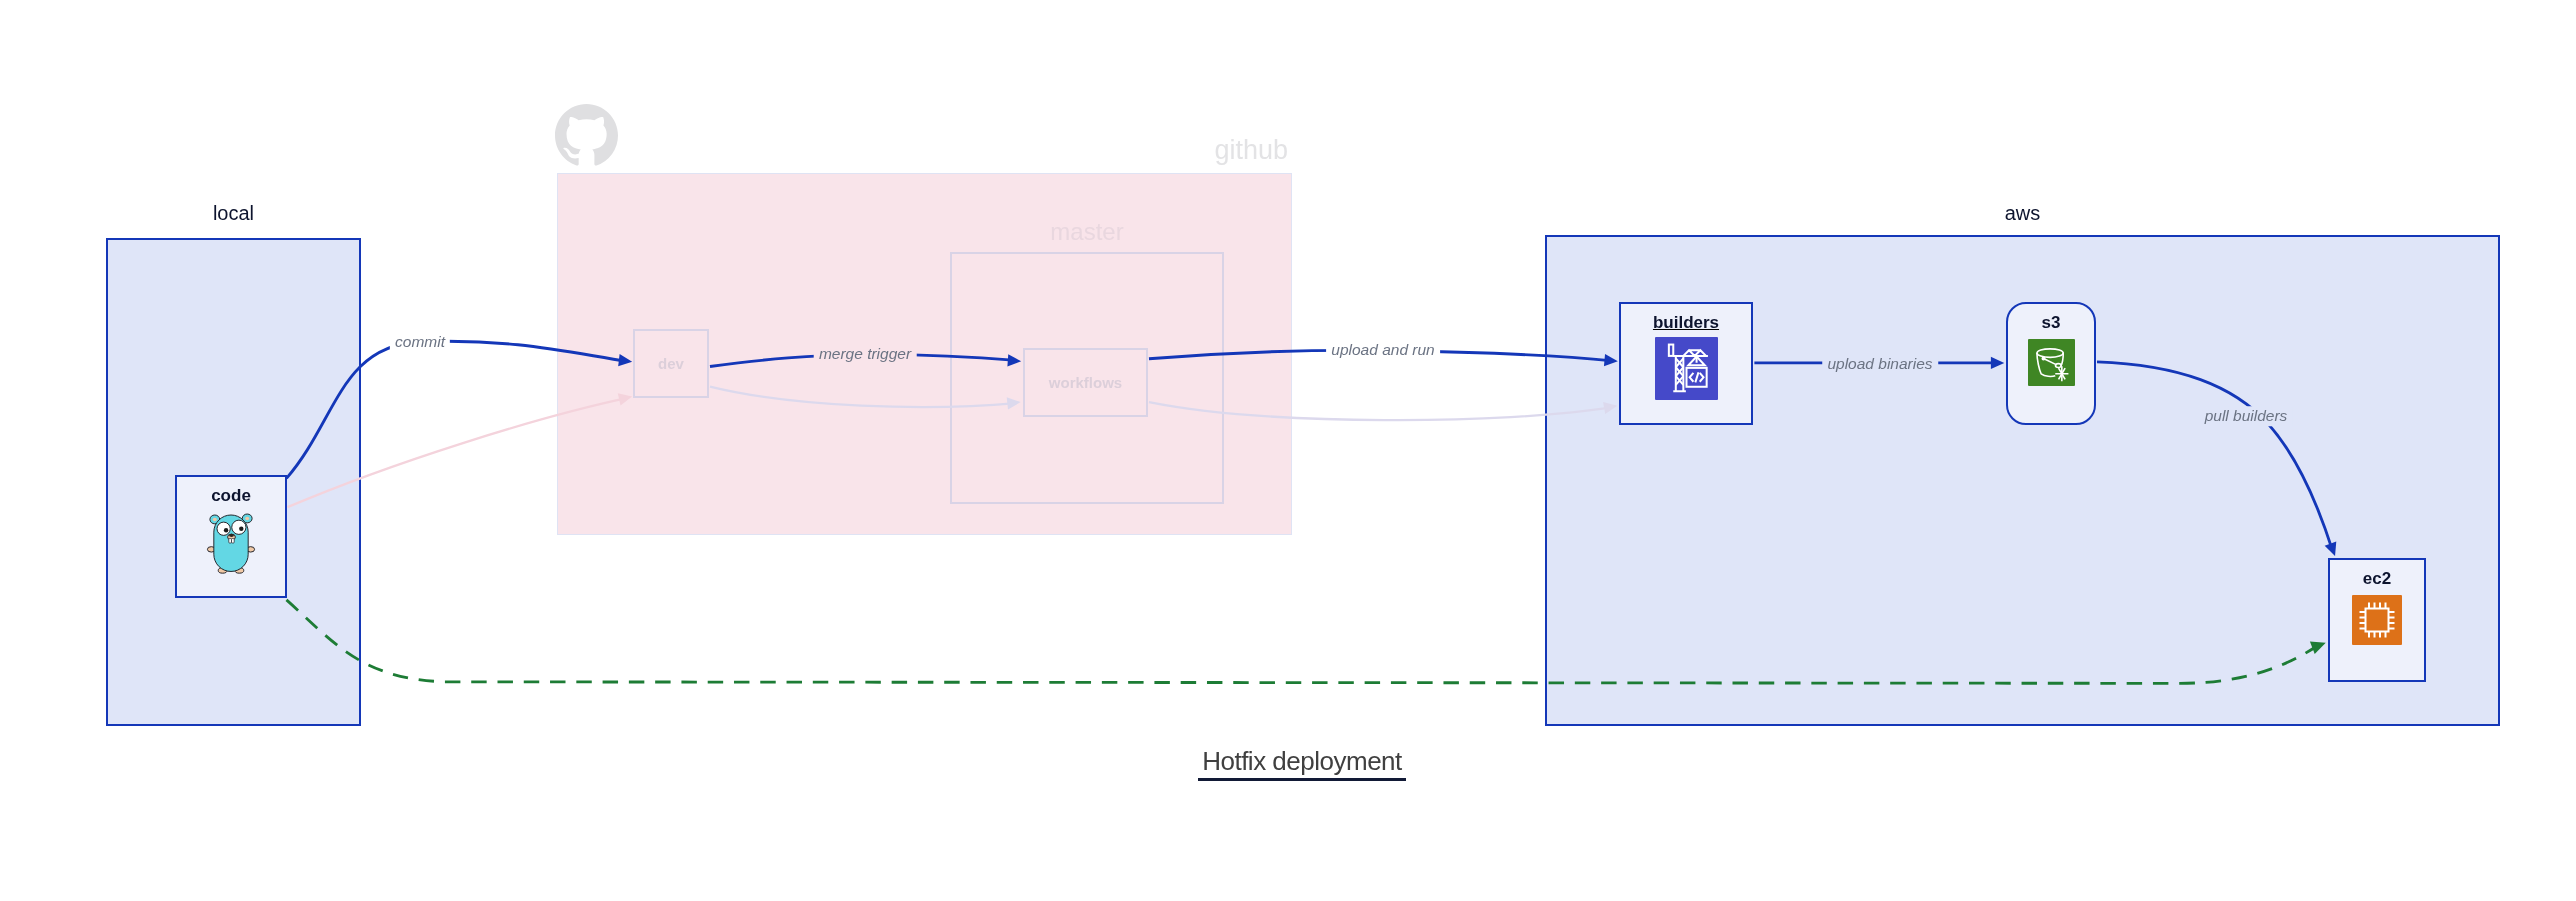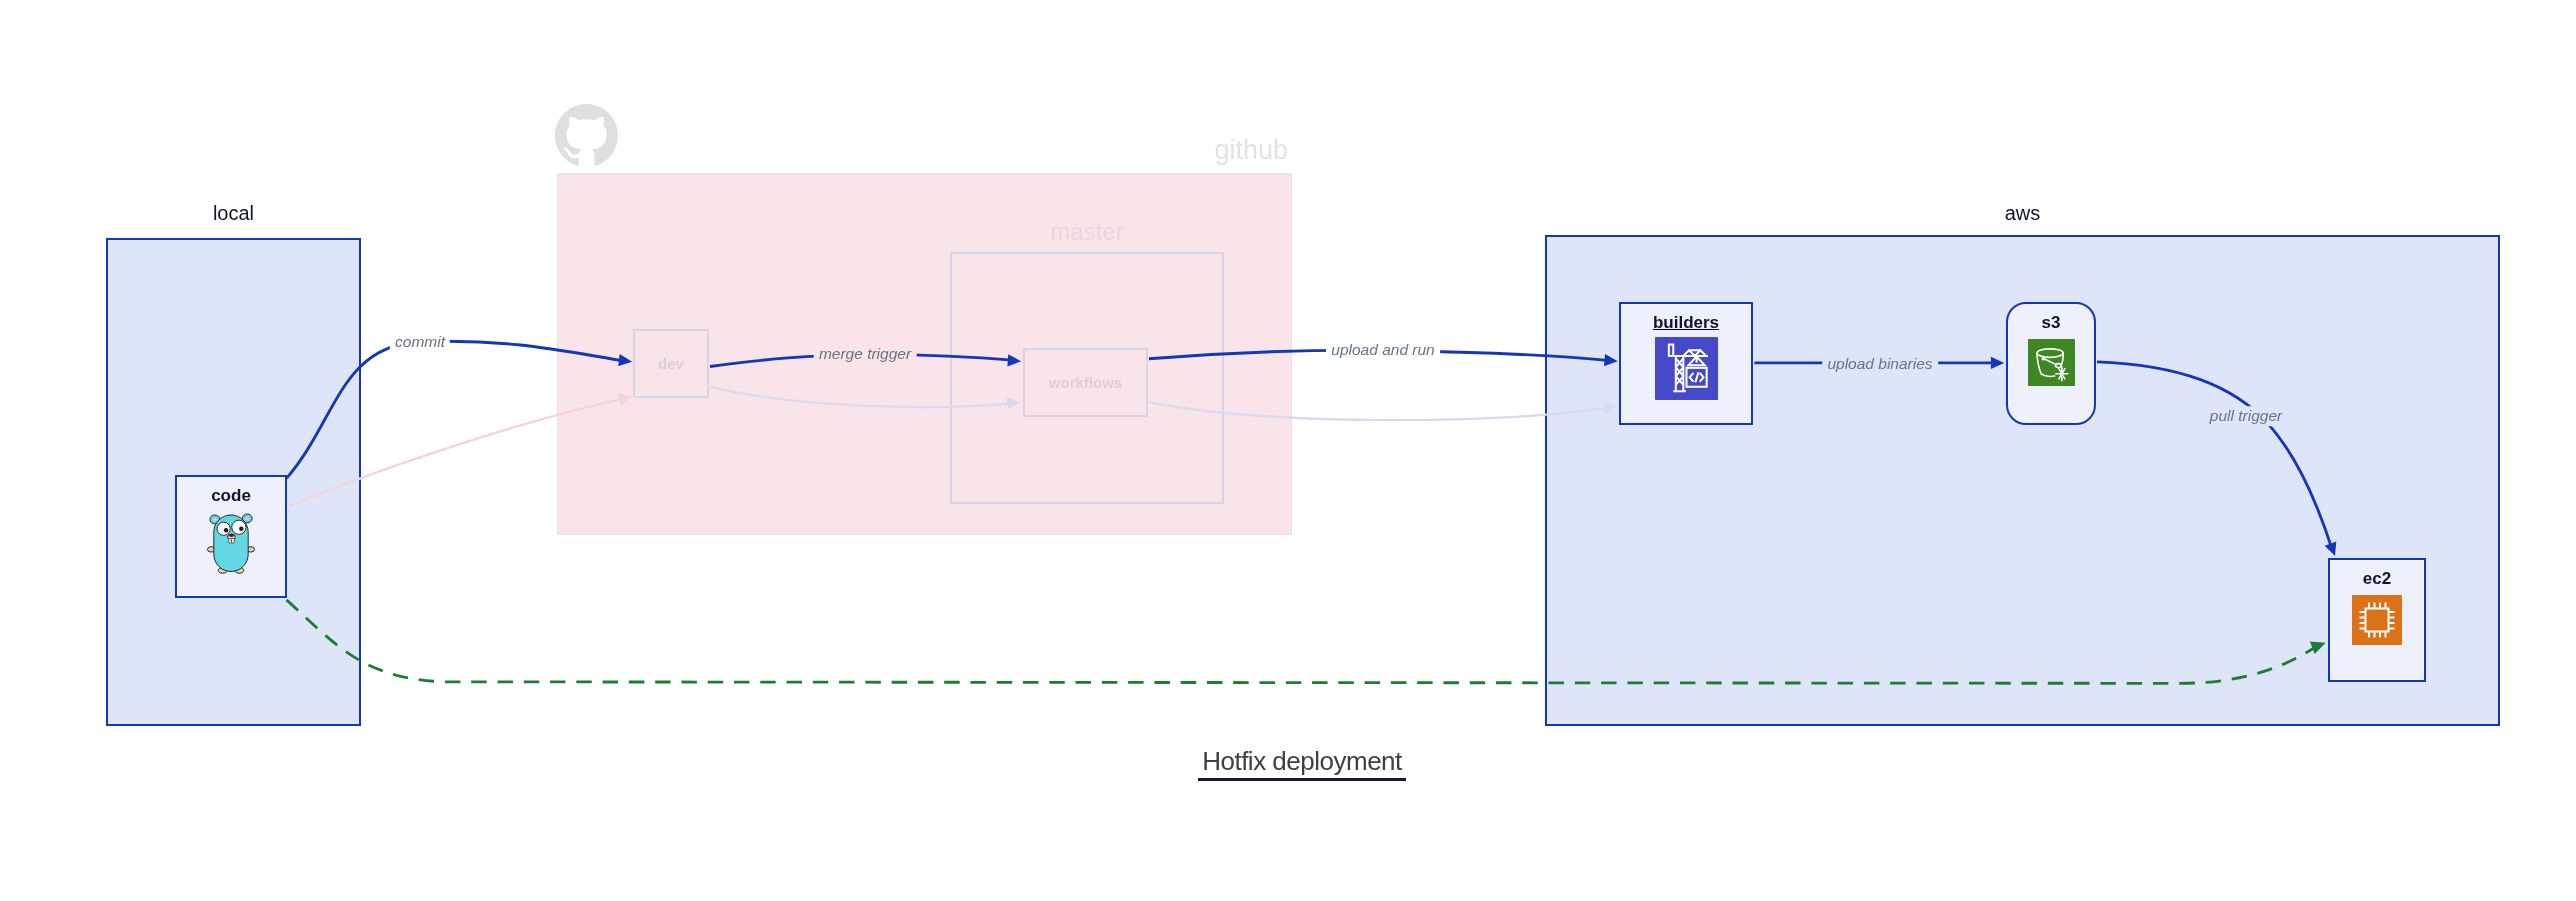"pull trigger" div.edge-label { text: trigger -> builders }
